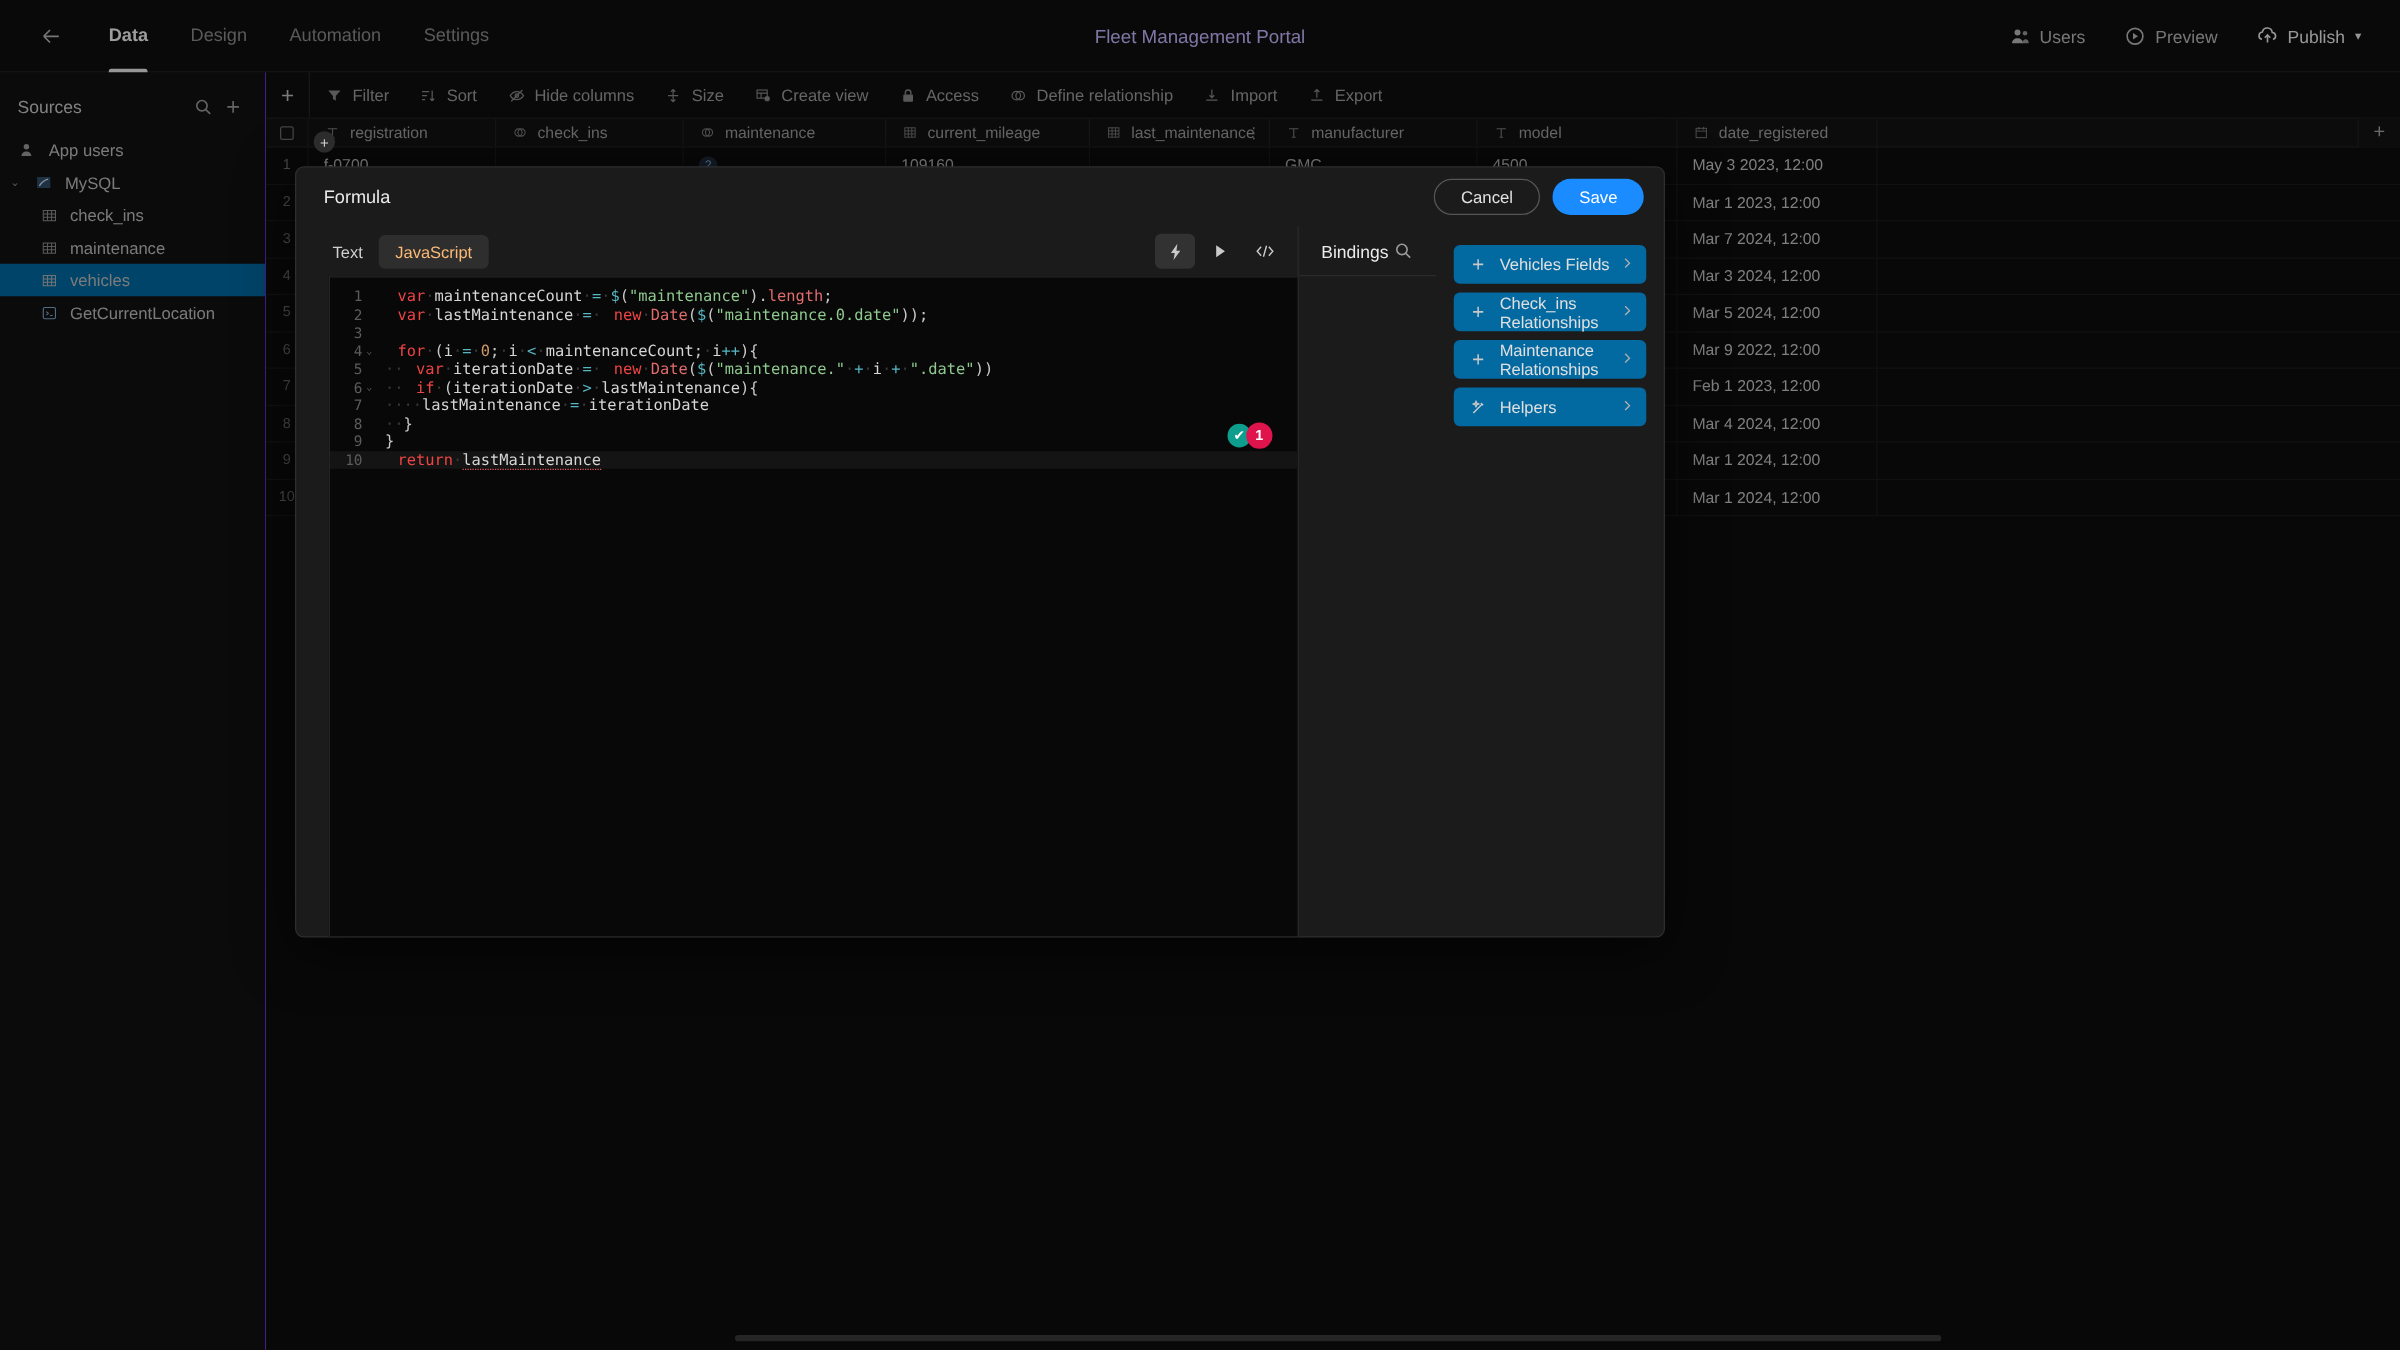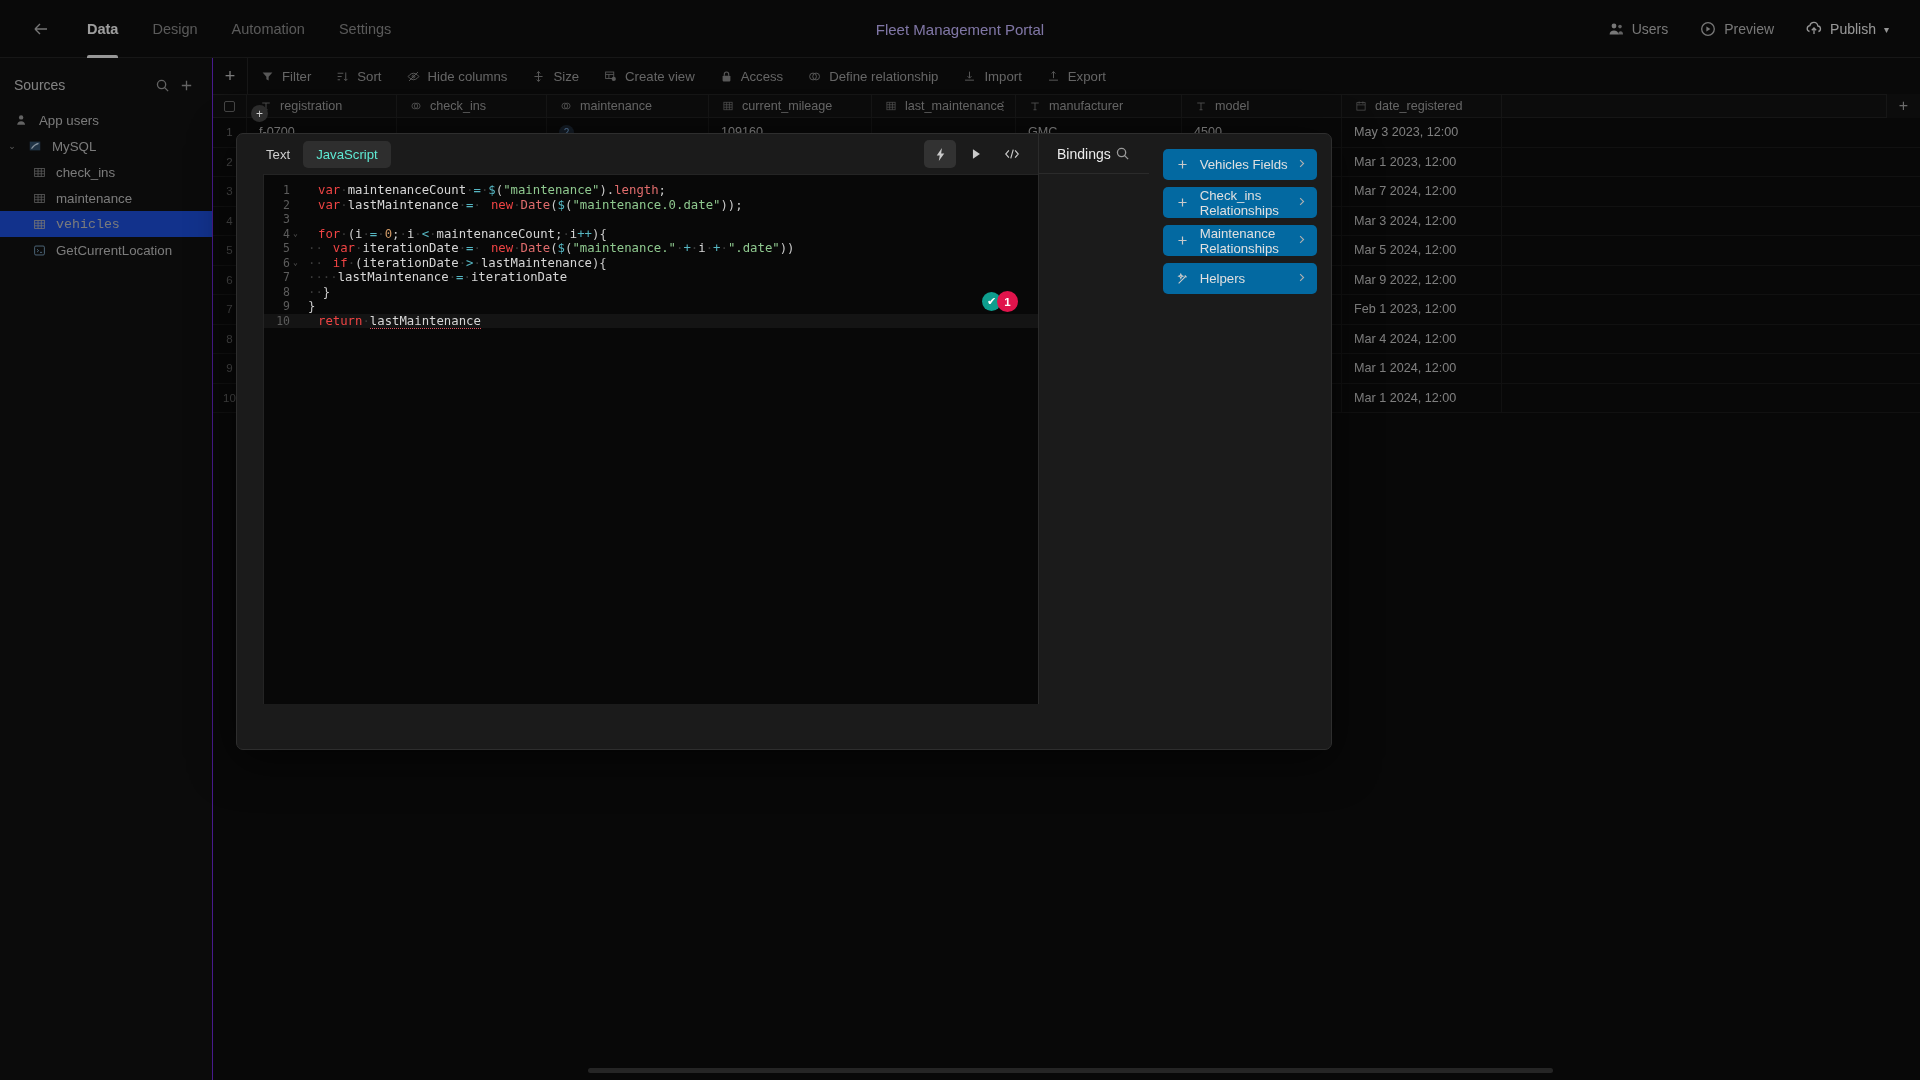"Formula" div { html: none -> <div> <div>Formula</div> <div>Cancel</div> <div>Save</div> </div> }
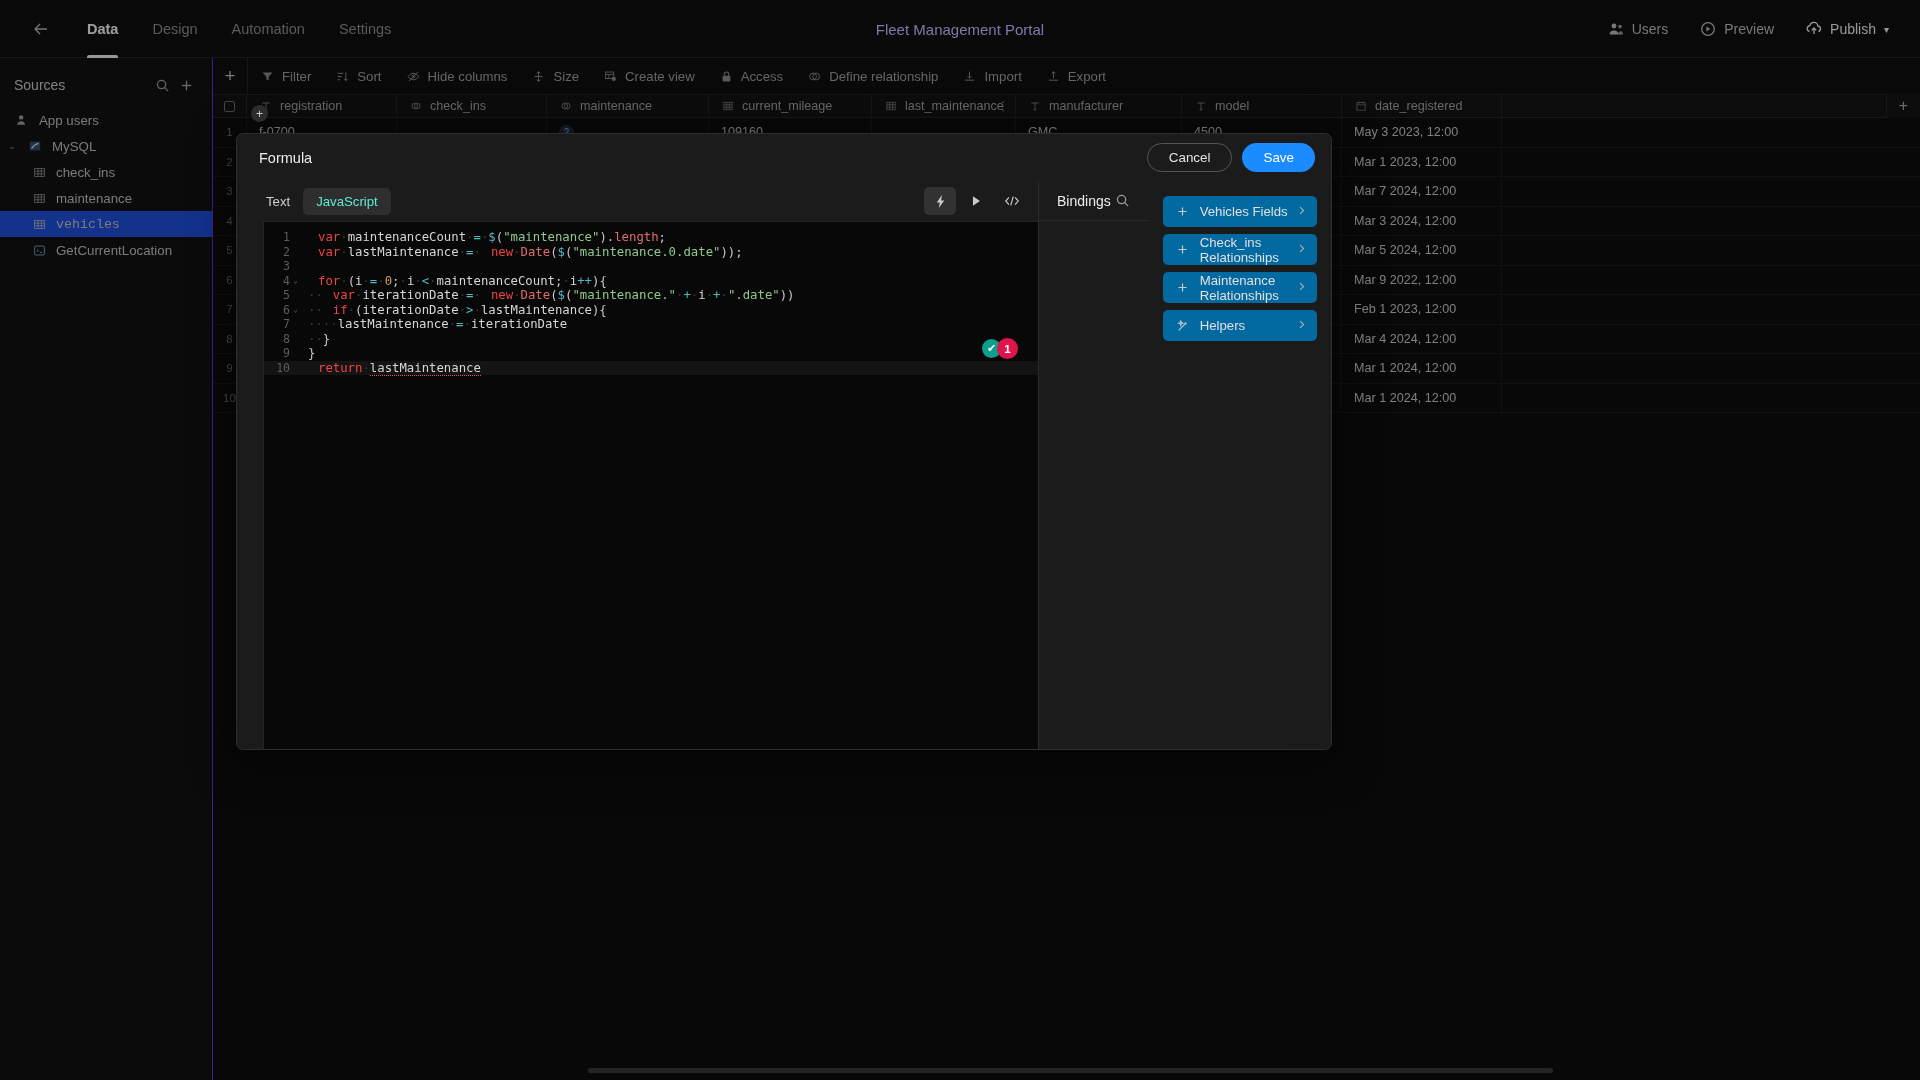"JavaScript" .lang-tab.active { color: #5eead4 -> #fdba74 }
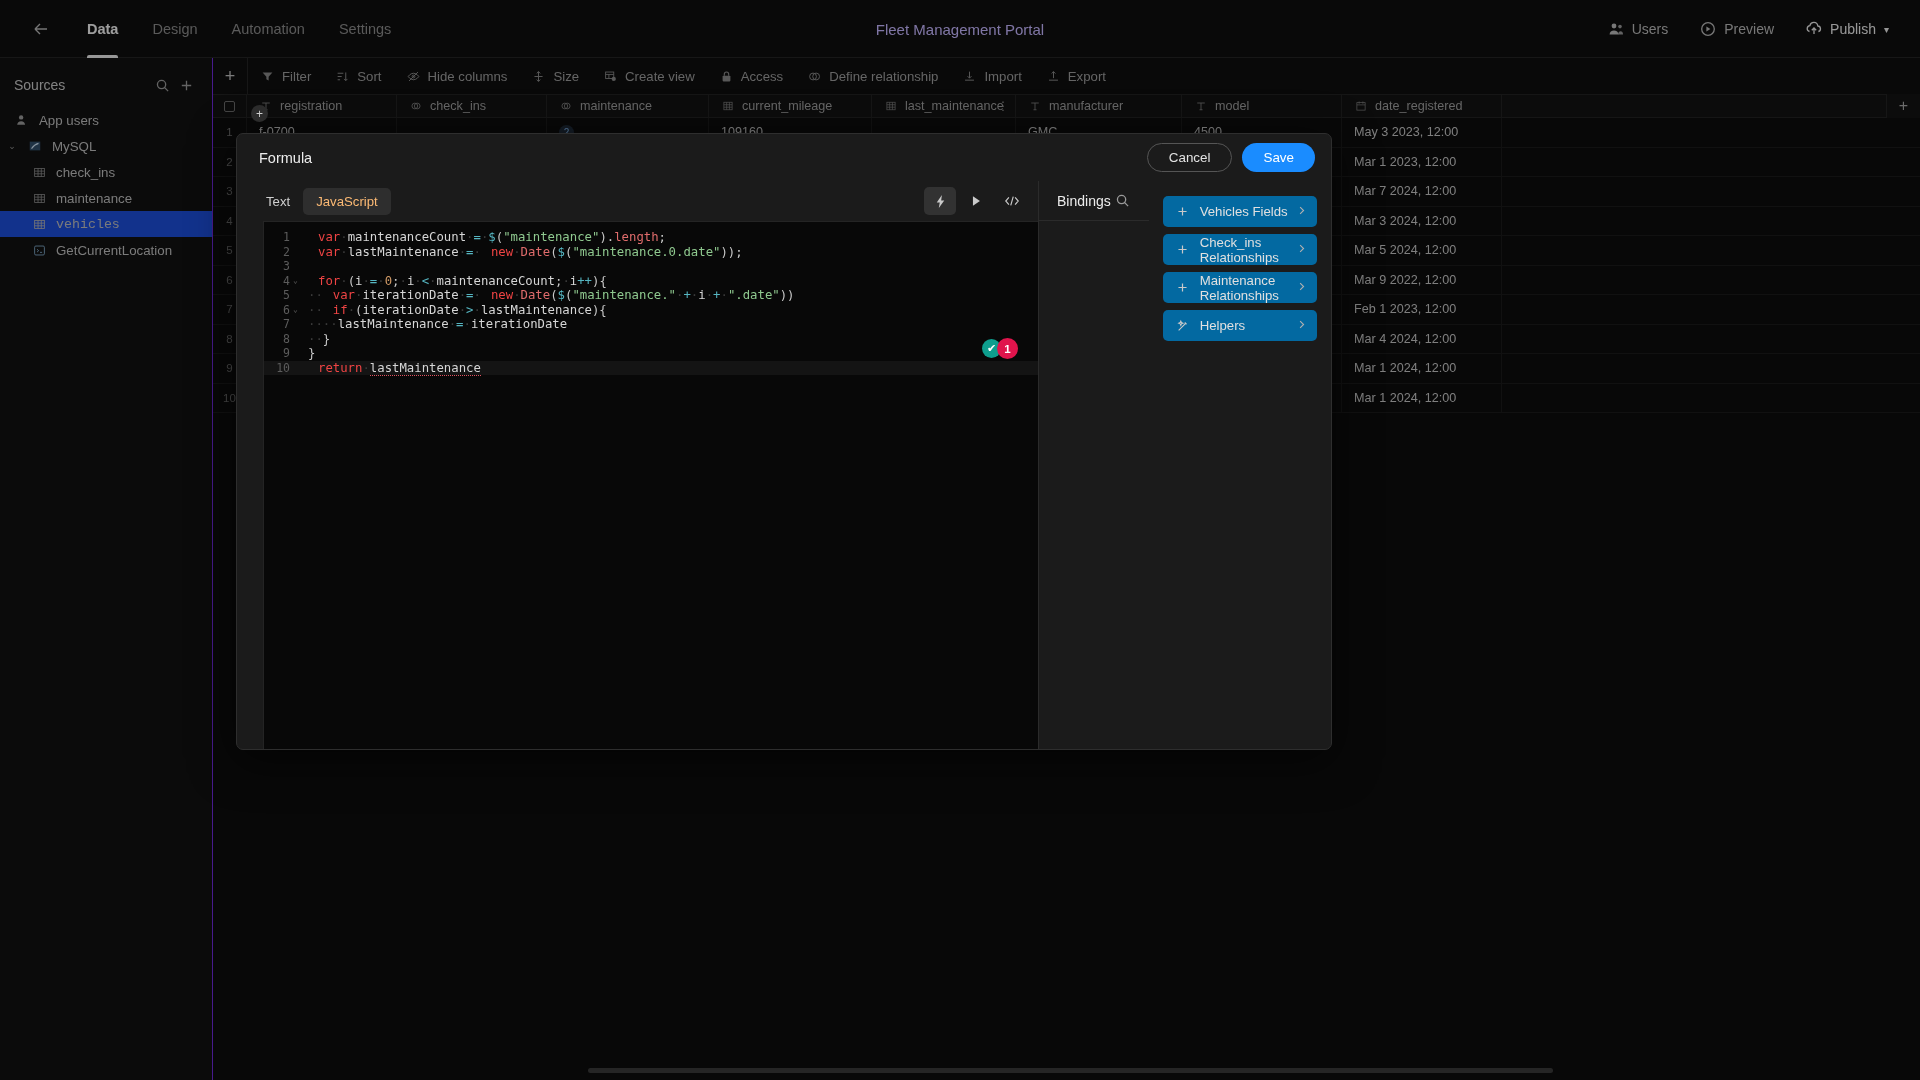"vehicles" .src-item.selected { background: #1d4ed8 -> #0369a1; font-family: Liberation Mono, monospace -> none }
